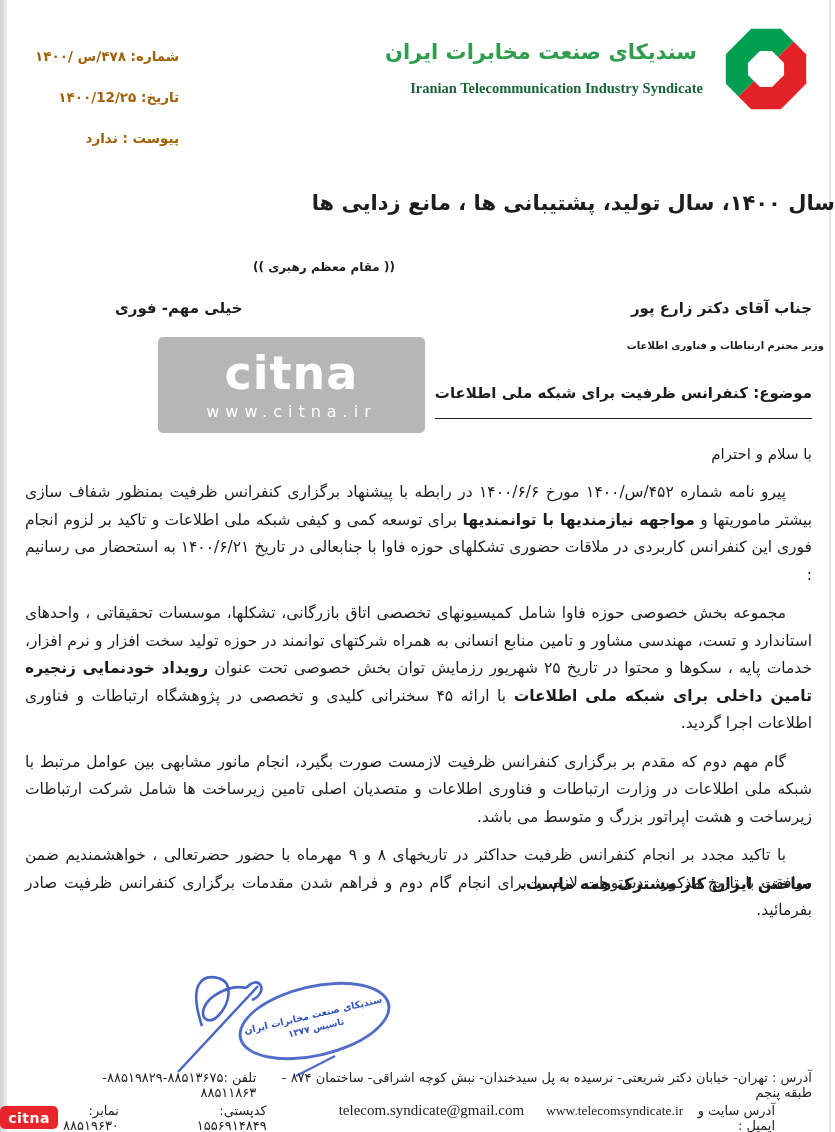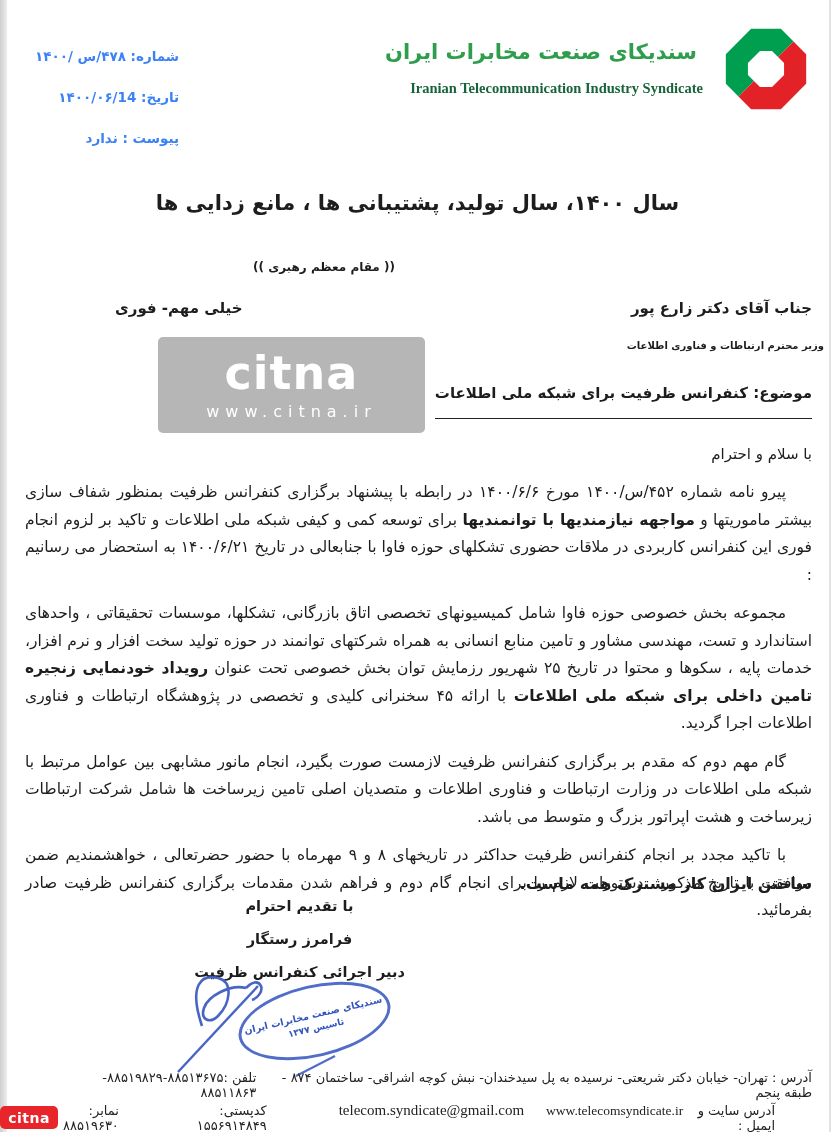"شماره: ۴۷۸/س /۱۴۰۰" .ref-block { color: #3b82f6 -> #a16207 }
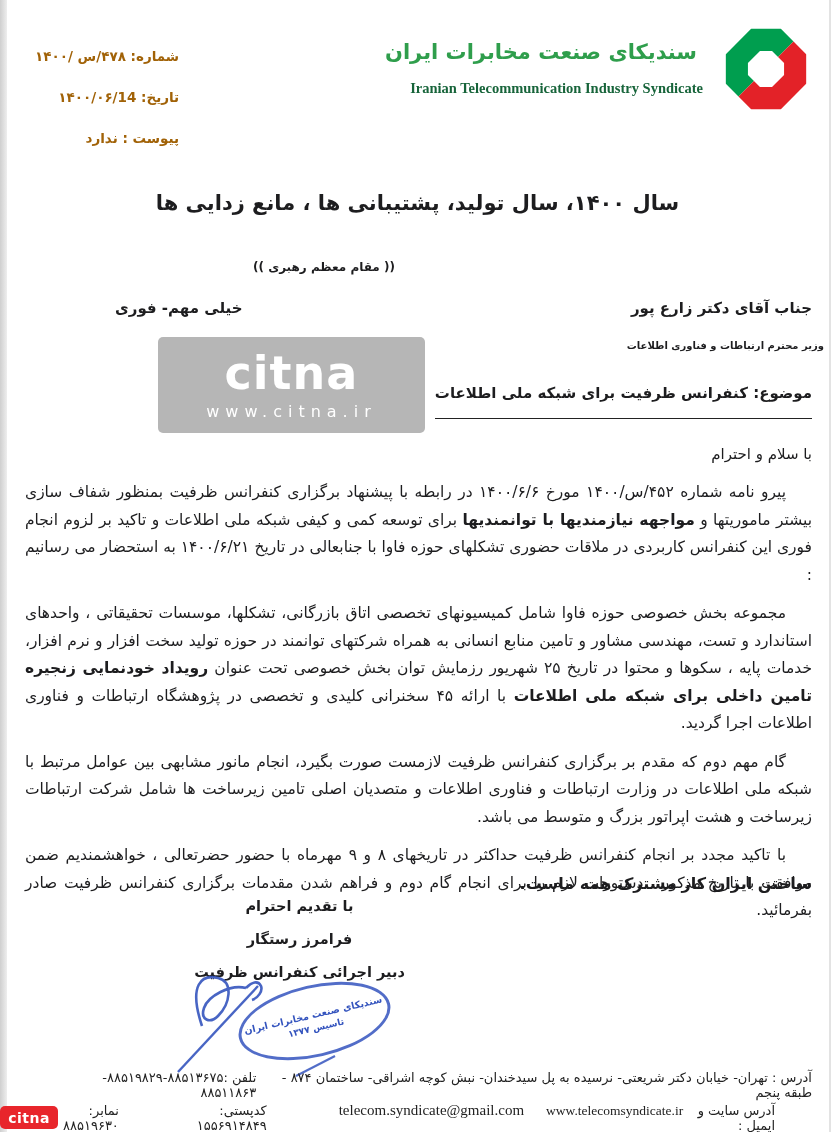"تاریخ: ۱۴۰۰/۰۶/14" div { text: ۱۴۰۰/۰۶/14 -> ۱۴۰۰/12/۲۵ }
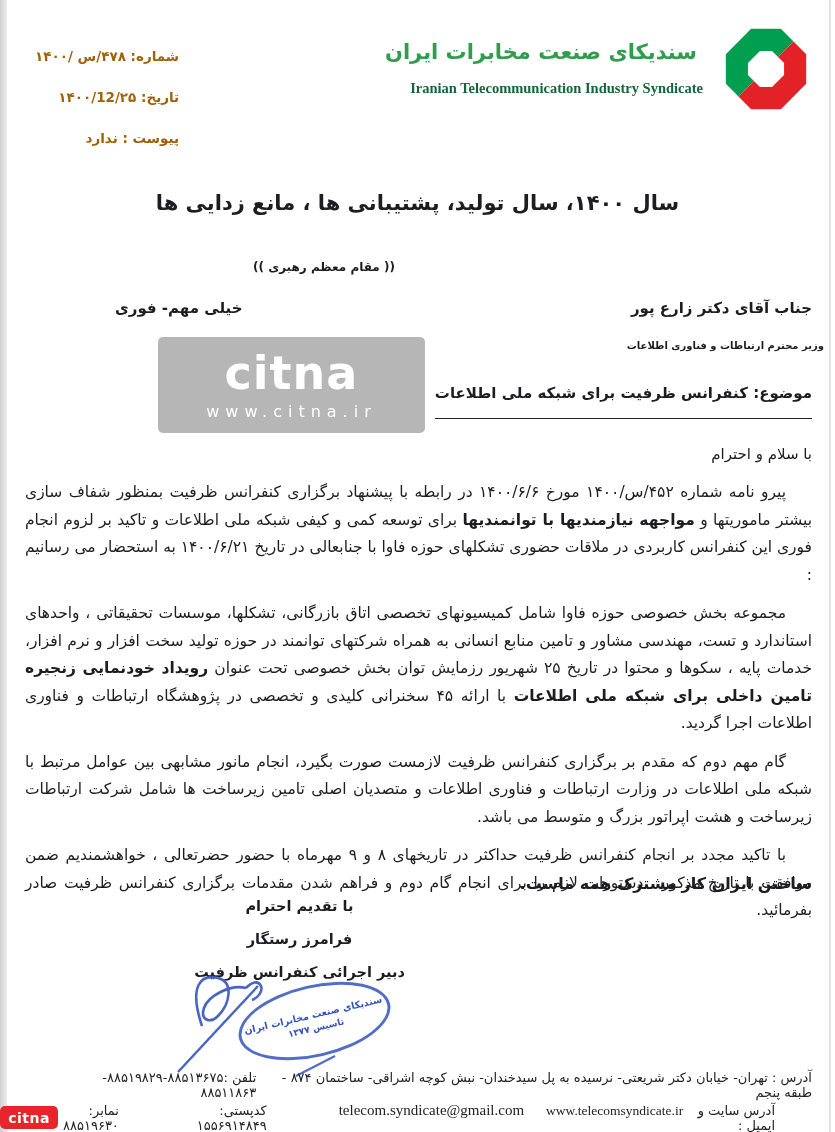"سال ۱۴۰۰، سال تولید، پشتیبانی" .slogan { text-align: center -> none }
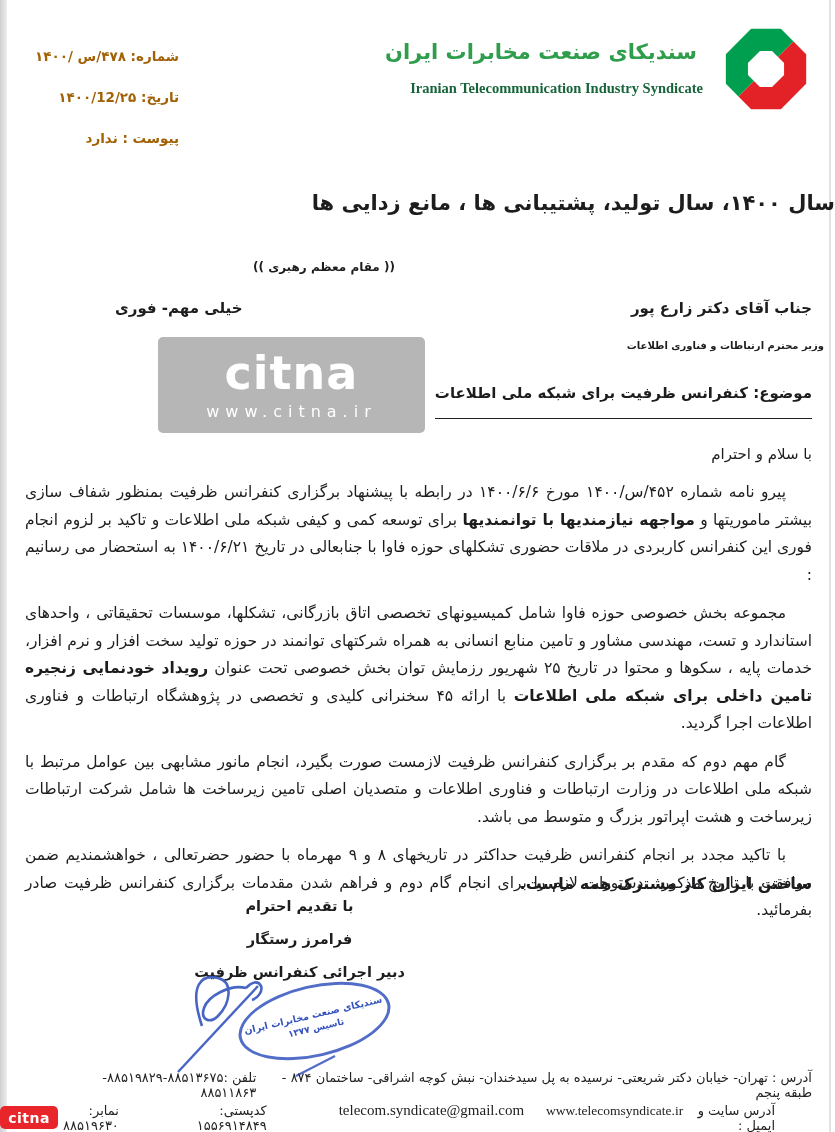"با تقدیم احترام" div.sig-block { html: <div> <div>با تقدیم احترام</div> <div>فرامرز رستگار</div> <div>دبیر اجرائی کنفرانس ظرفیت</div> </div> -> none }
